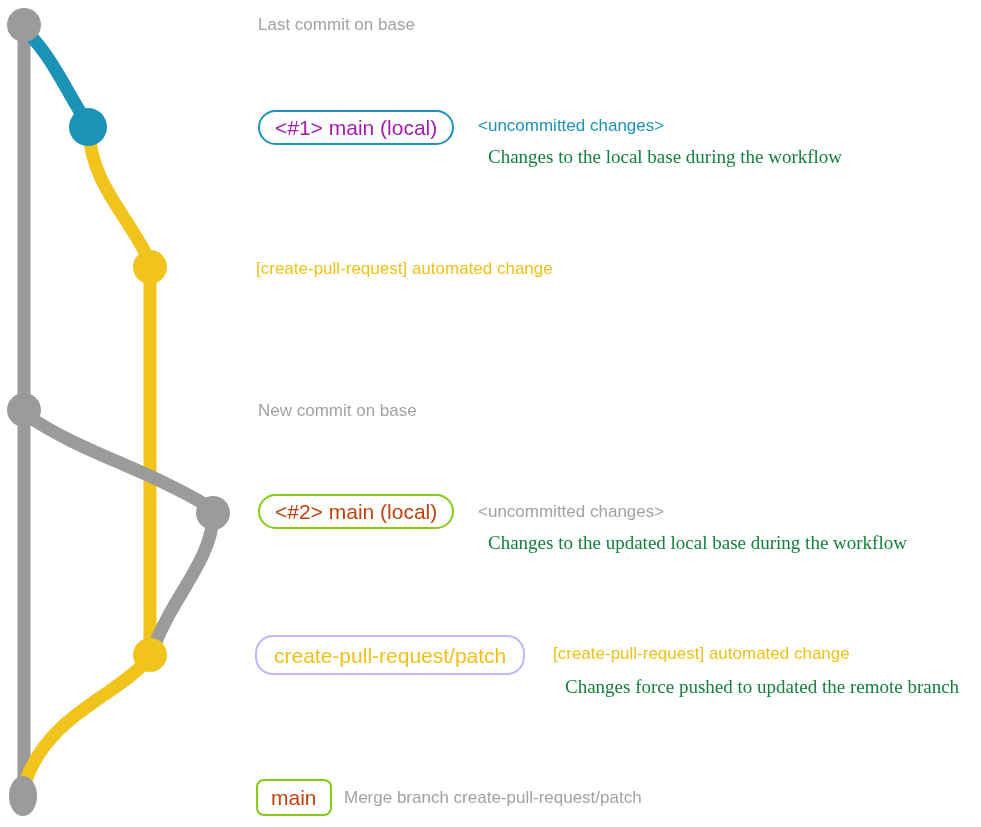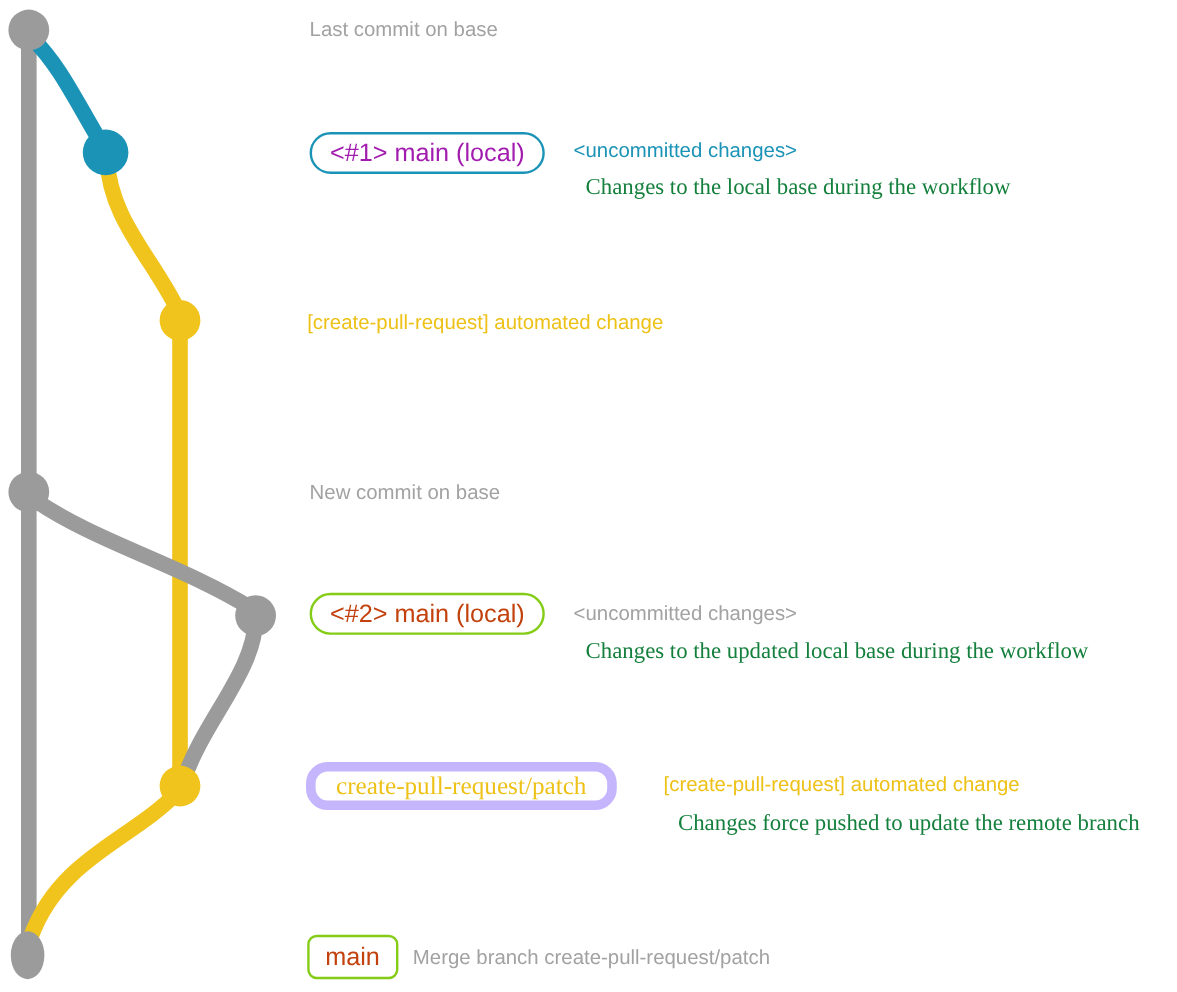"create-pull-request/patch" .badge-yellow { border: 8px solid #c4b5fd -> 2px solid #c4b5fd; font-family: Liberation Serif, serif -> none }
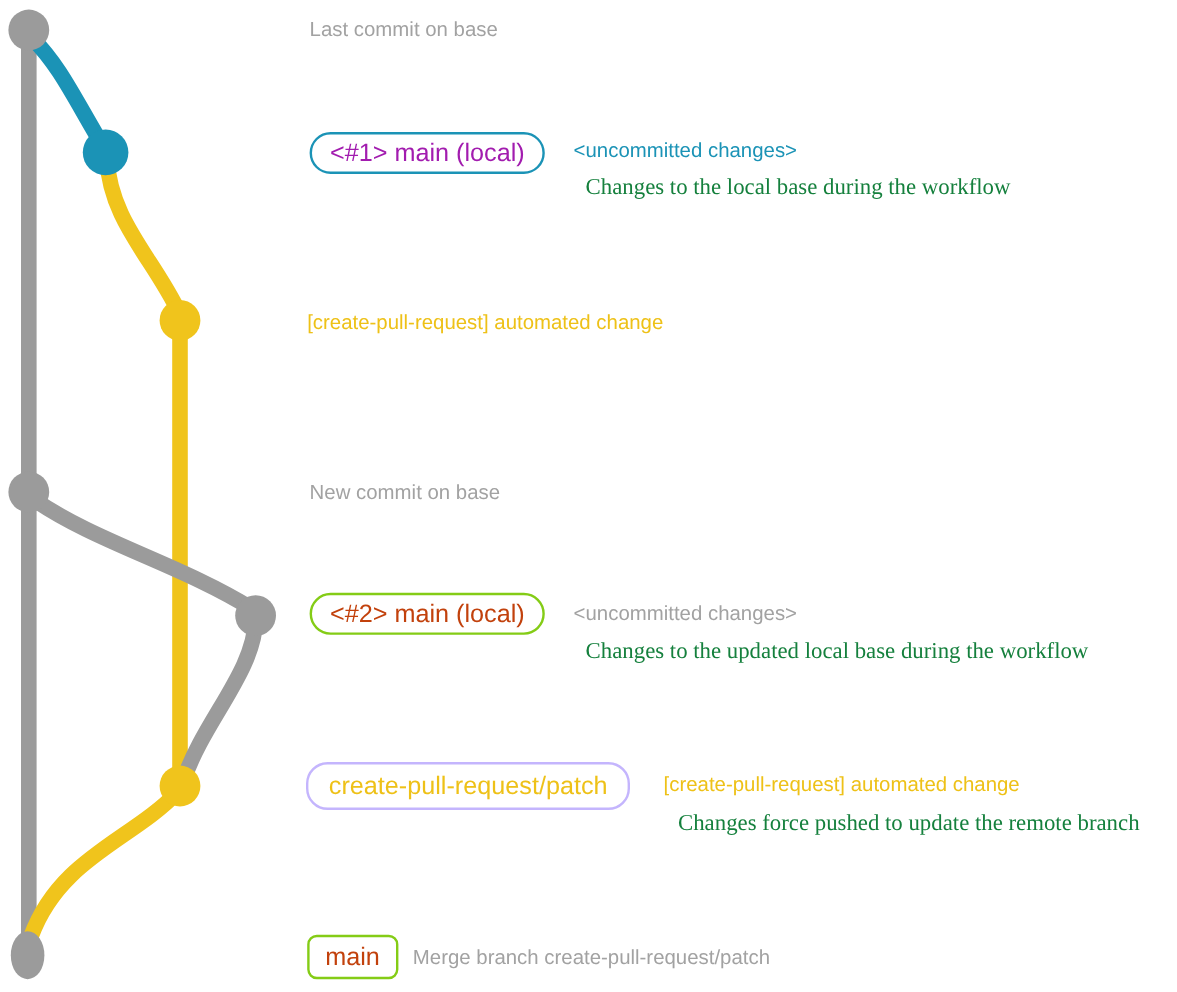"Changes force pushed to update" div.abs { text: update -> updated }
